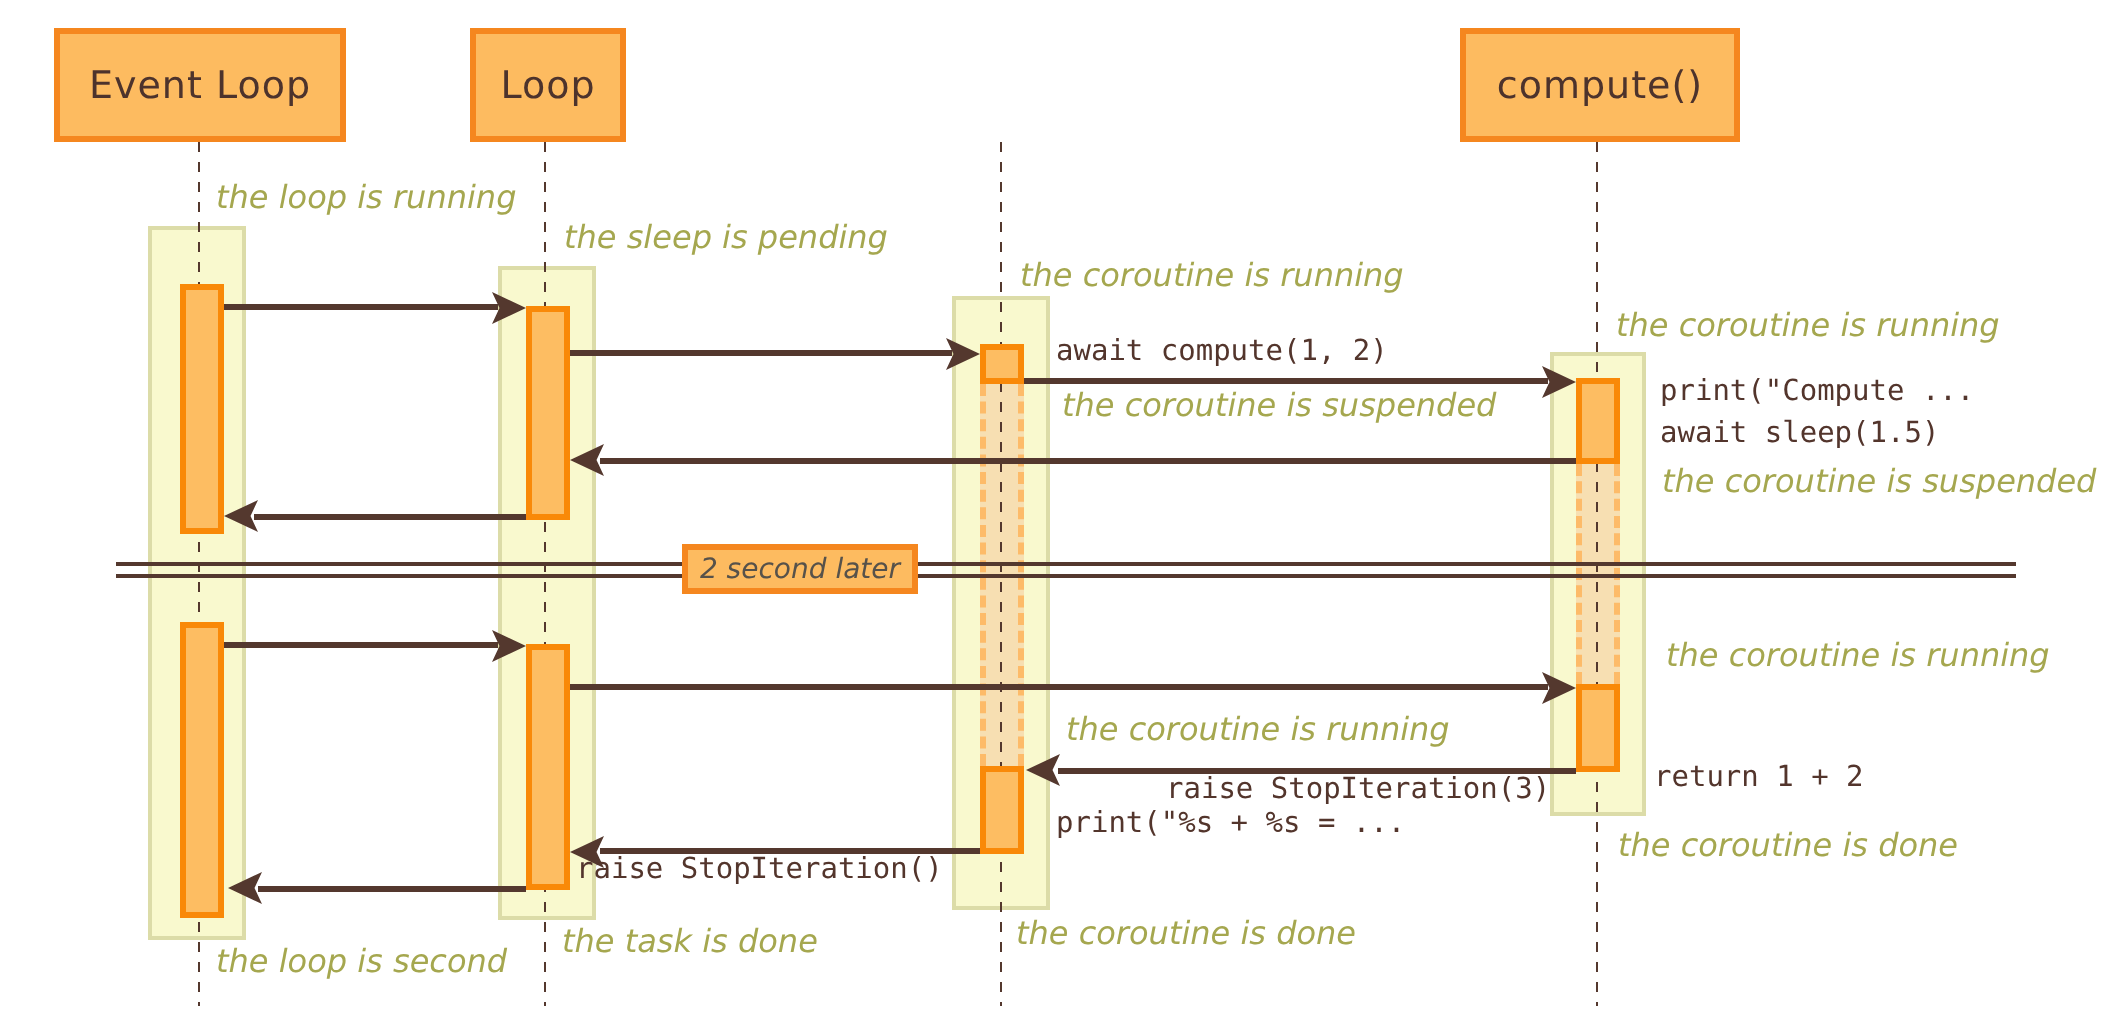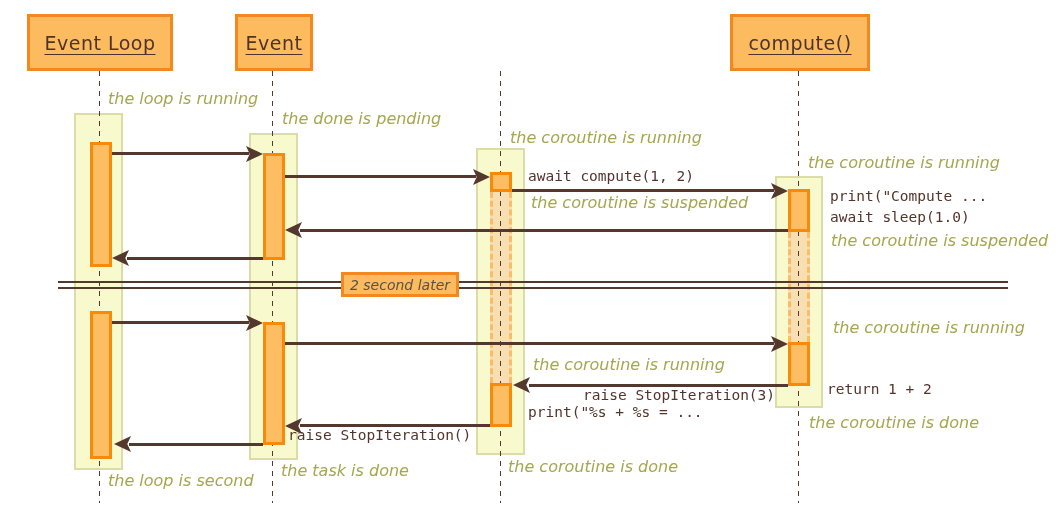"Event Loop" .actor { text-decoration: underline -> none }
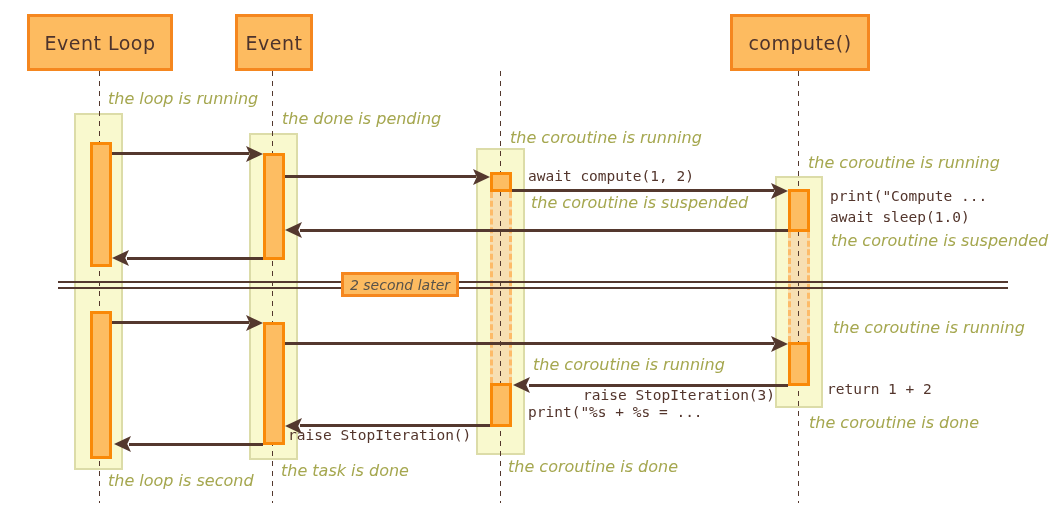"Event" span { text: Event -> Loop }
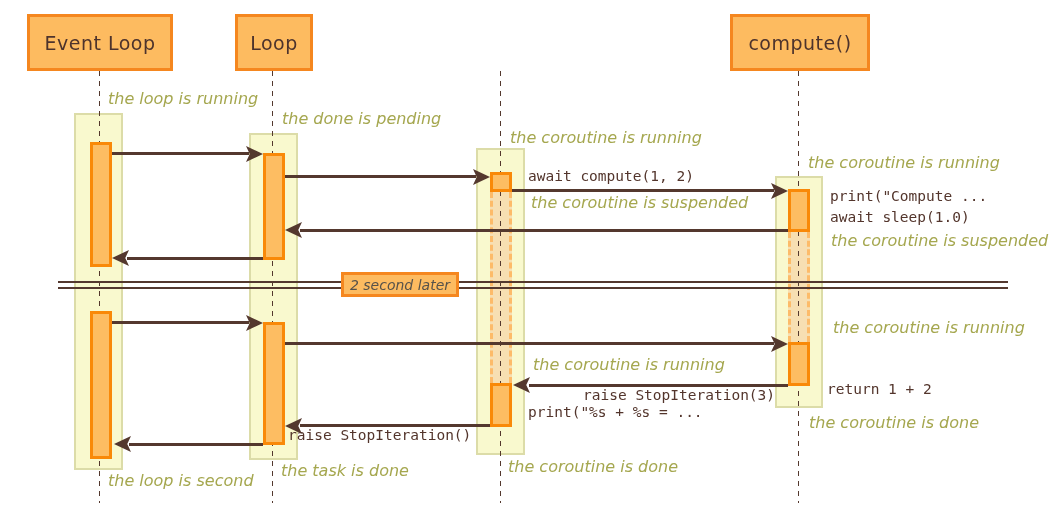"the done is pending" div.note { text: done -> sleep }
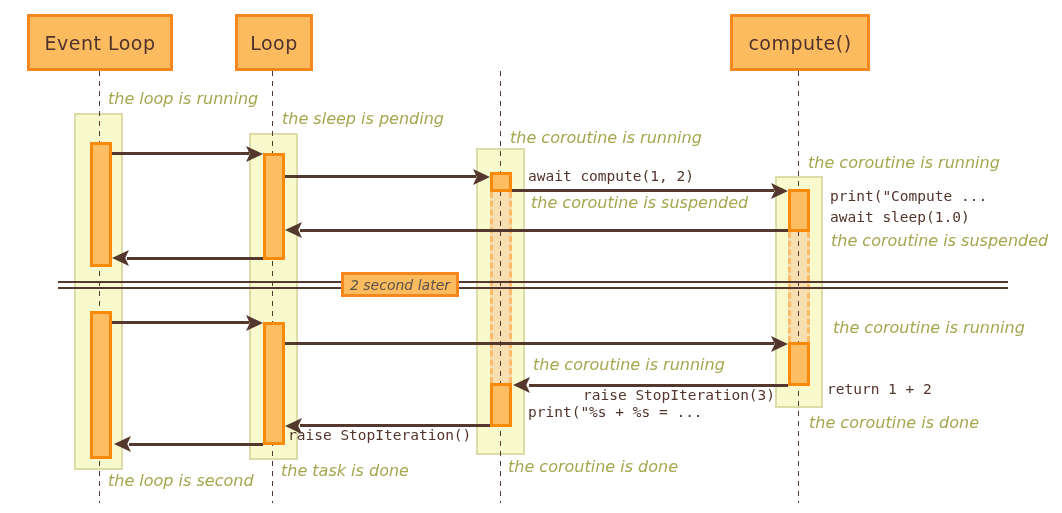"await sleep(1.0)" div.msg { text: 1.0 -> 1.5 }
